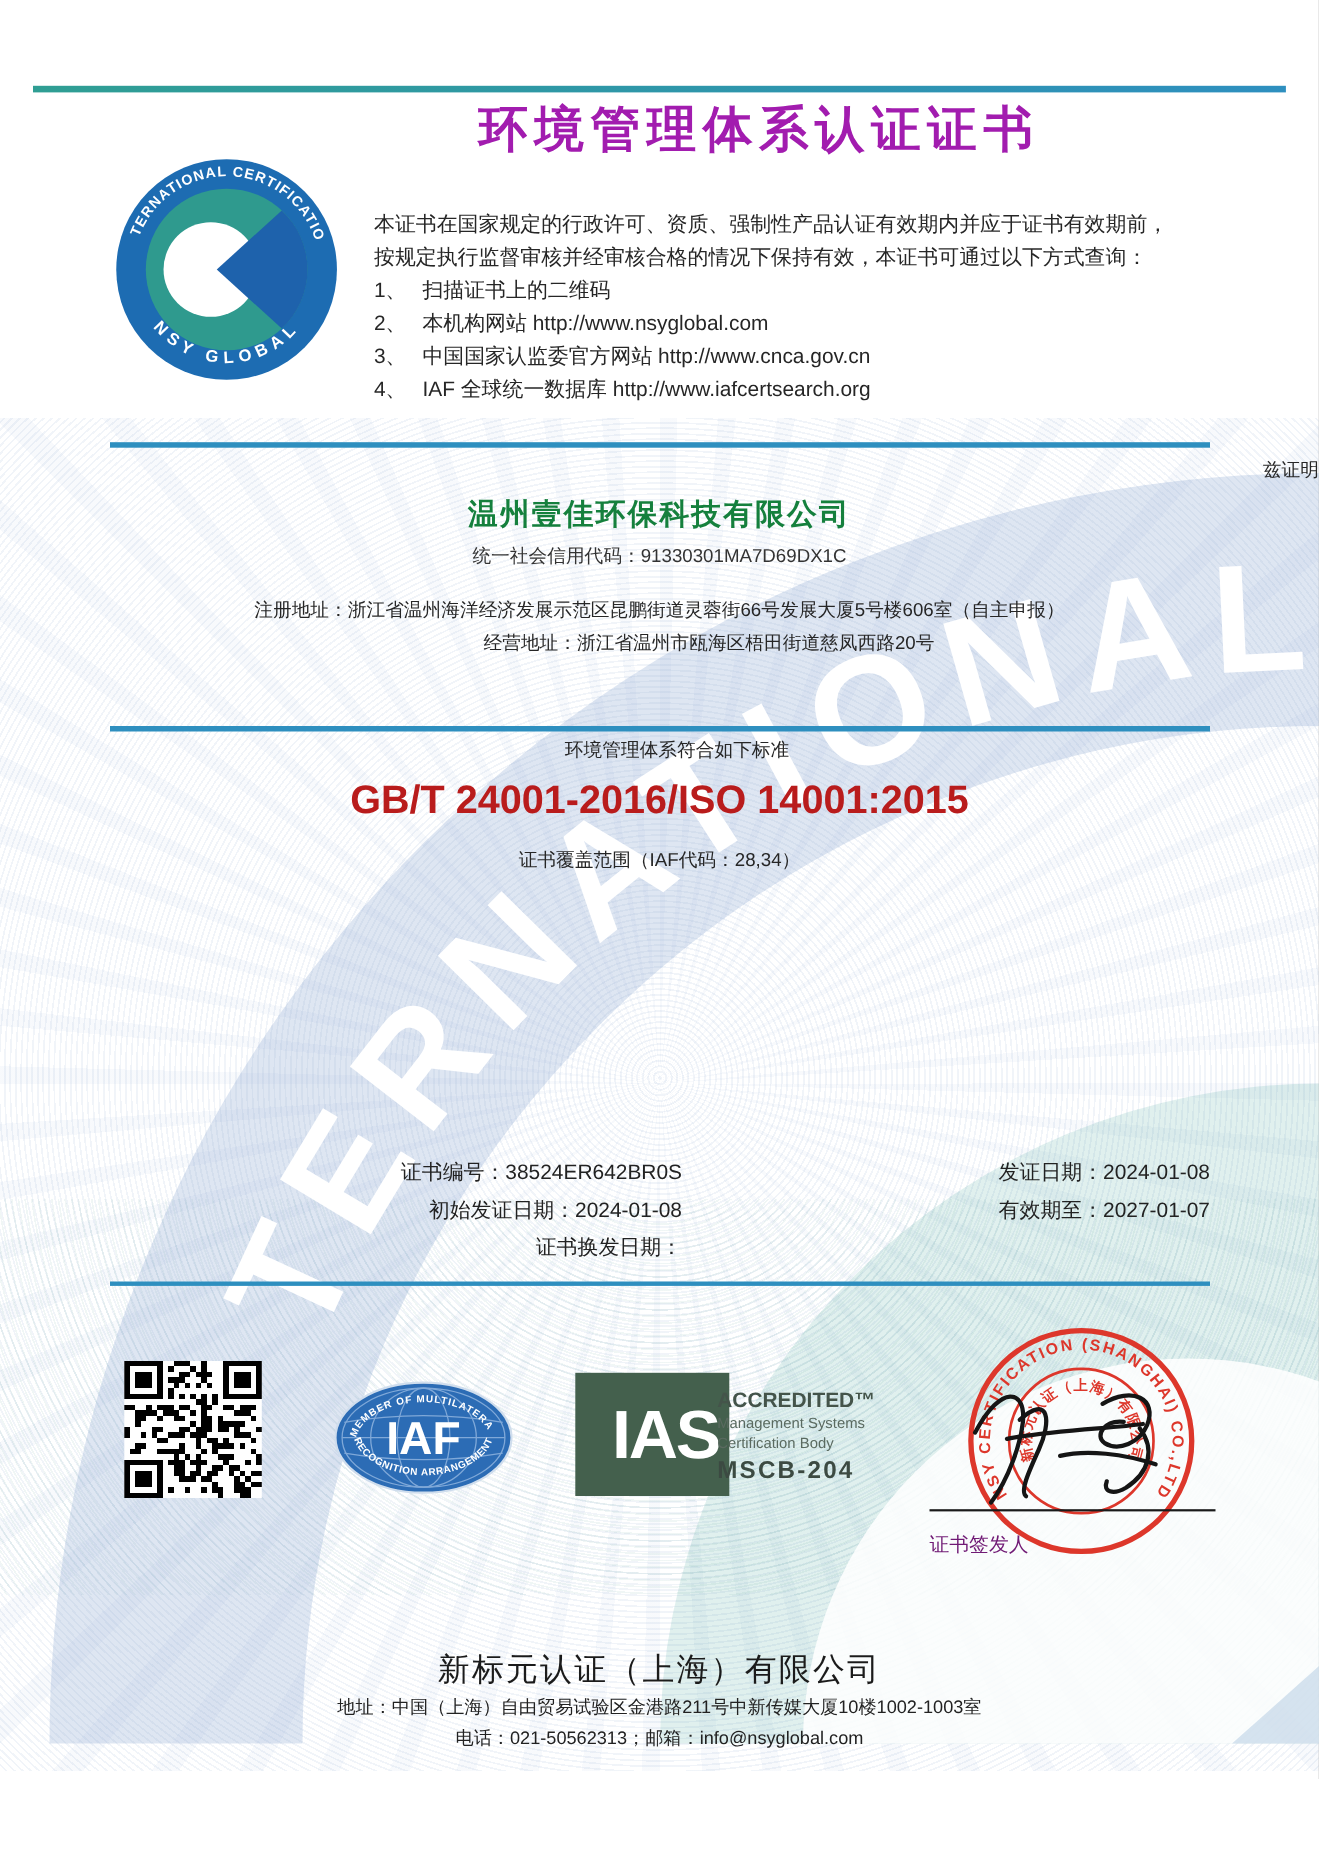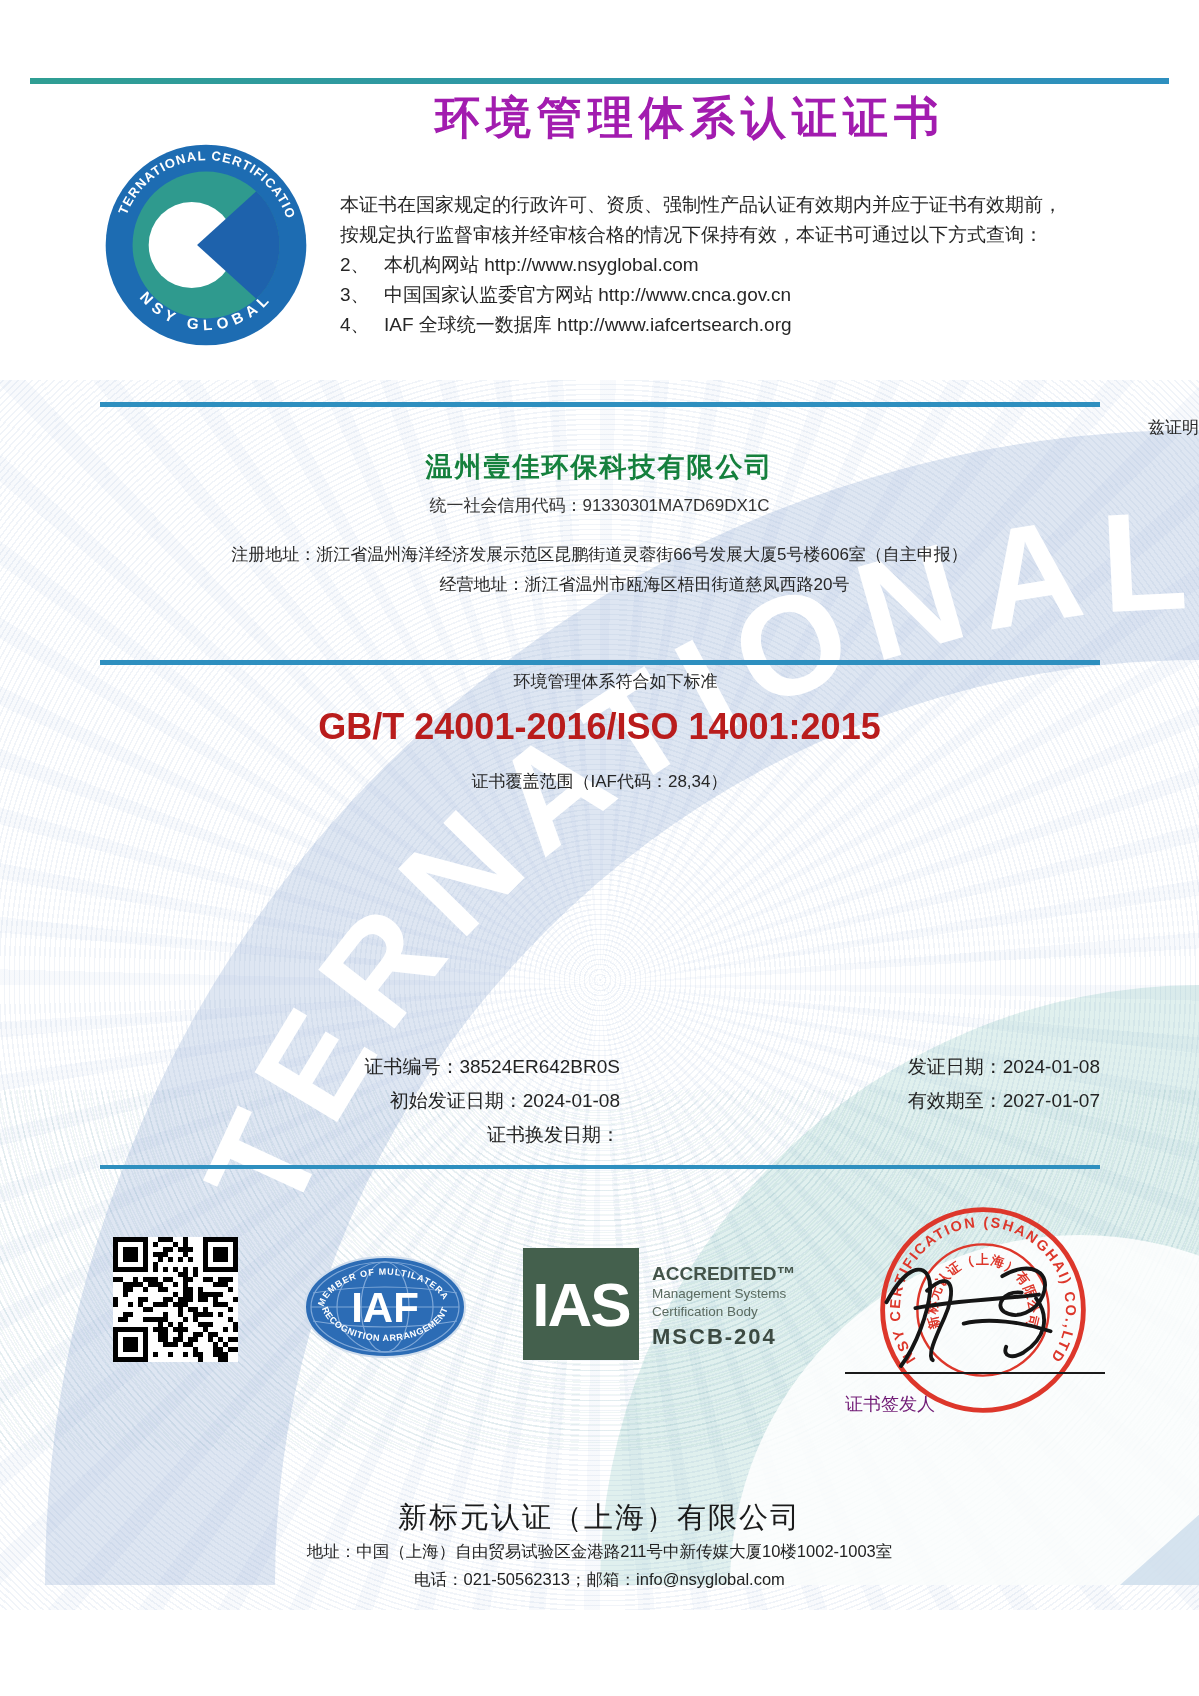"1、 扫描证书上的二维码" div.qitem { html: none -> <div> <span>1、</span><span>扫描证书上的二维码</span> </div> }
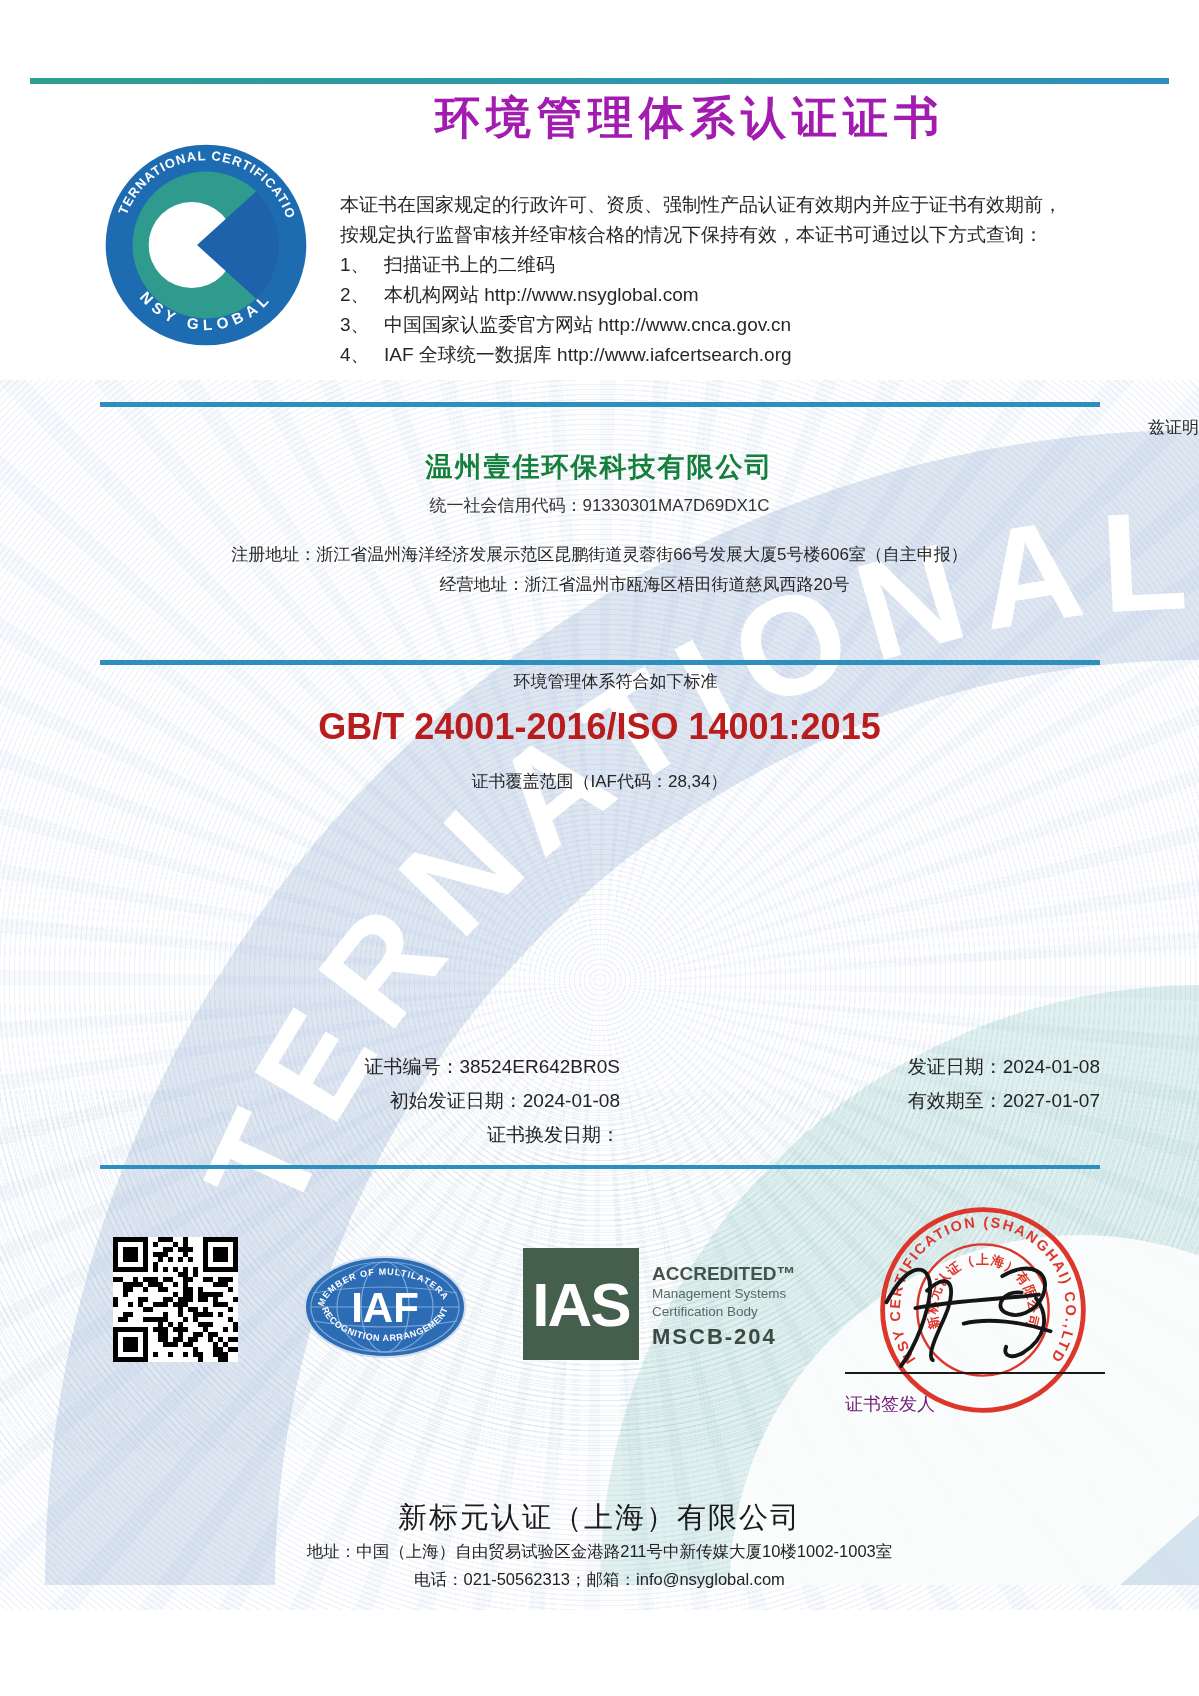"IAS" #ias-square { padding-left: none -> 24px }
